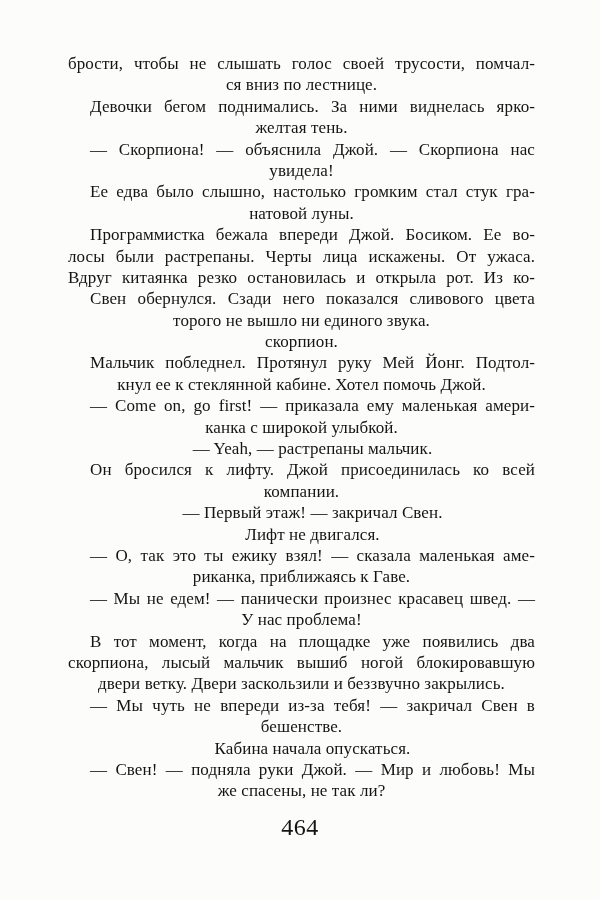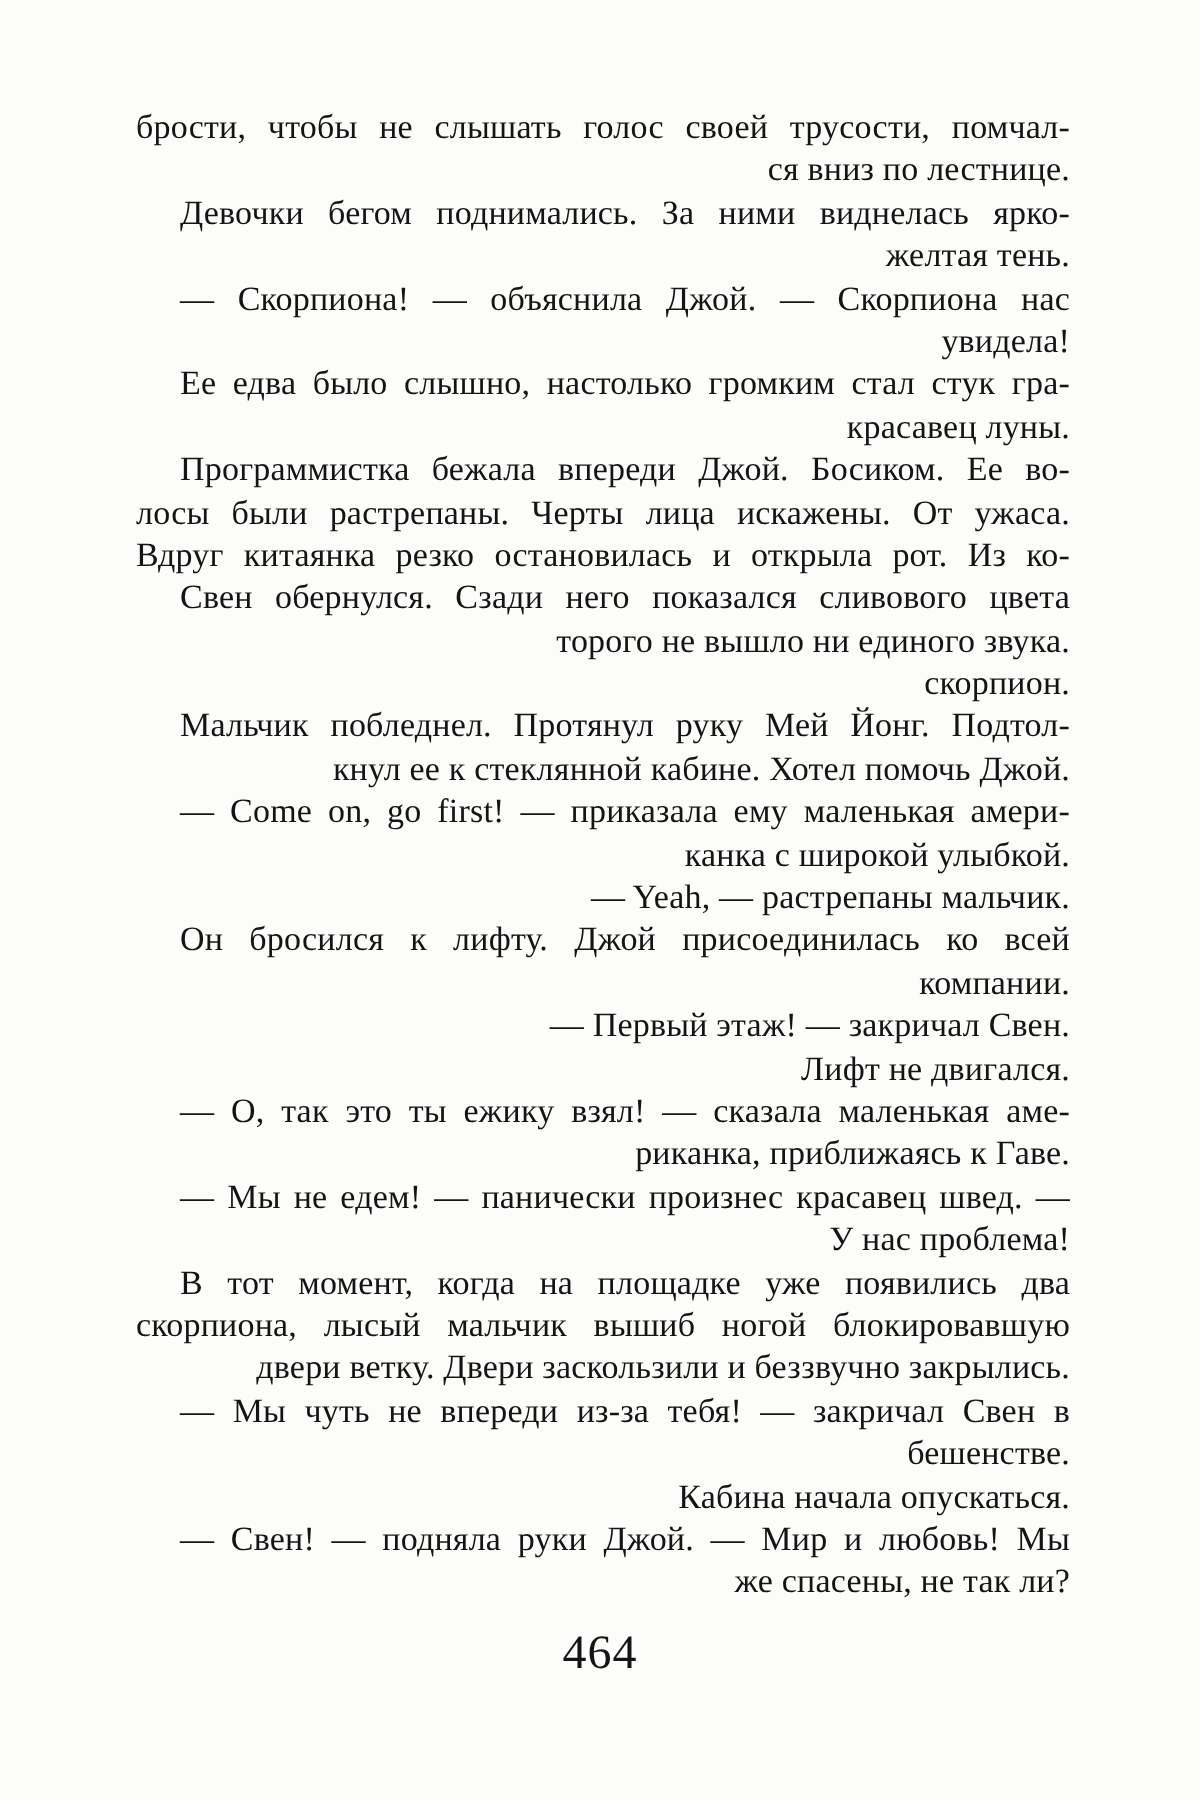"ся вниз по лестнице." .line { text-align: right -> center }
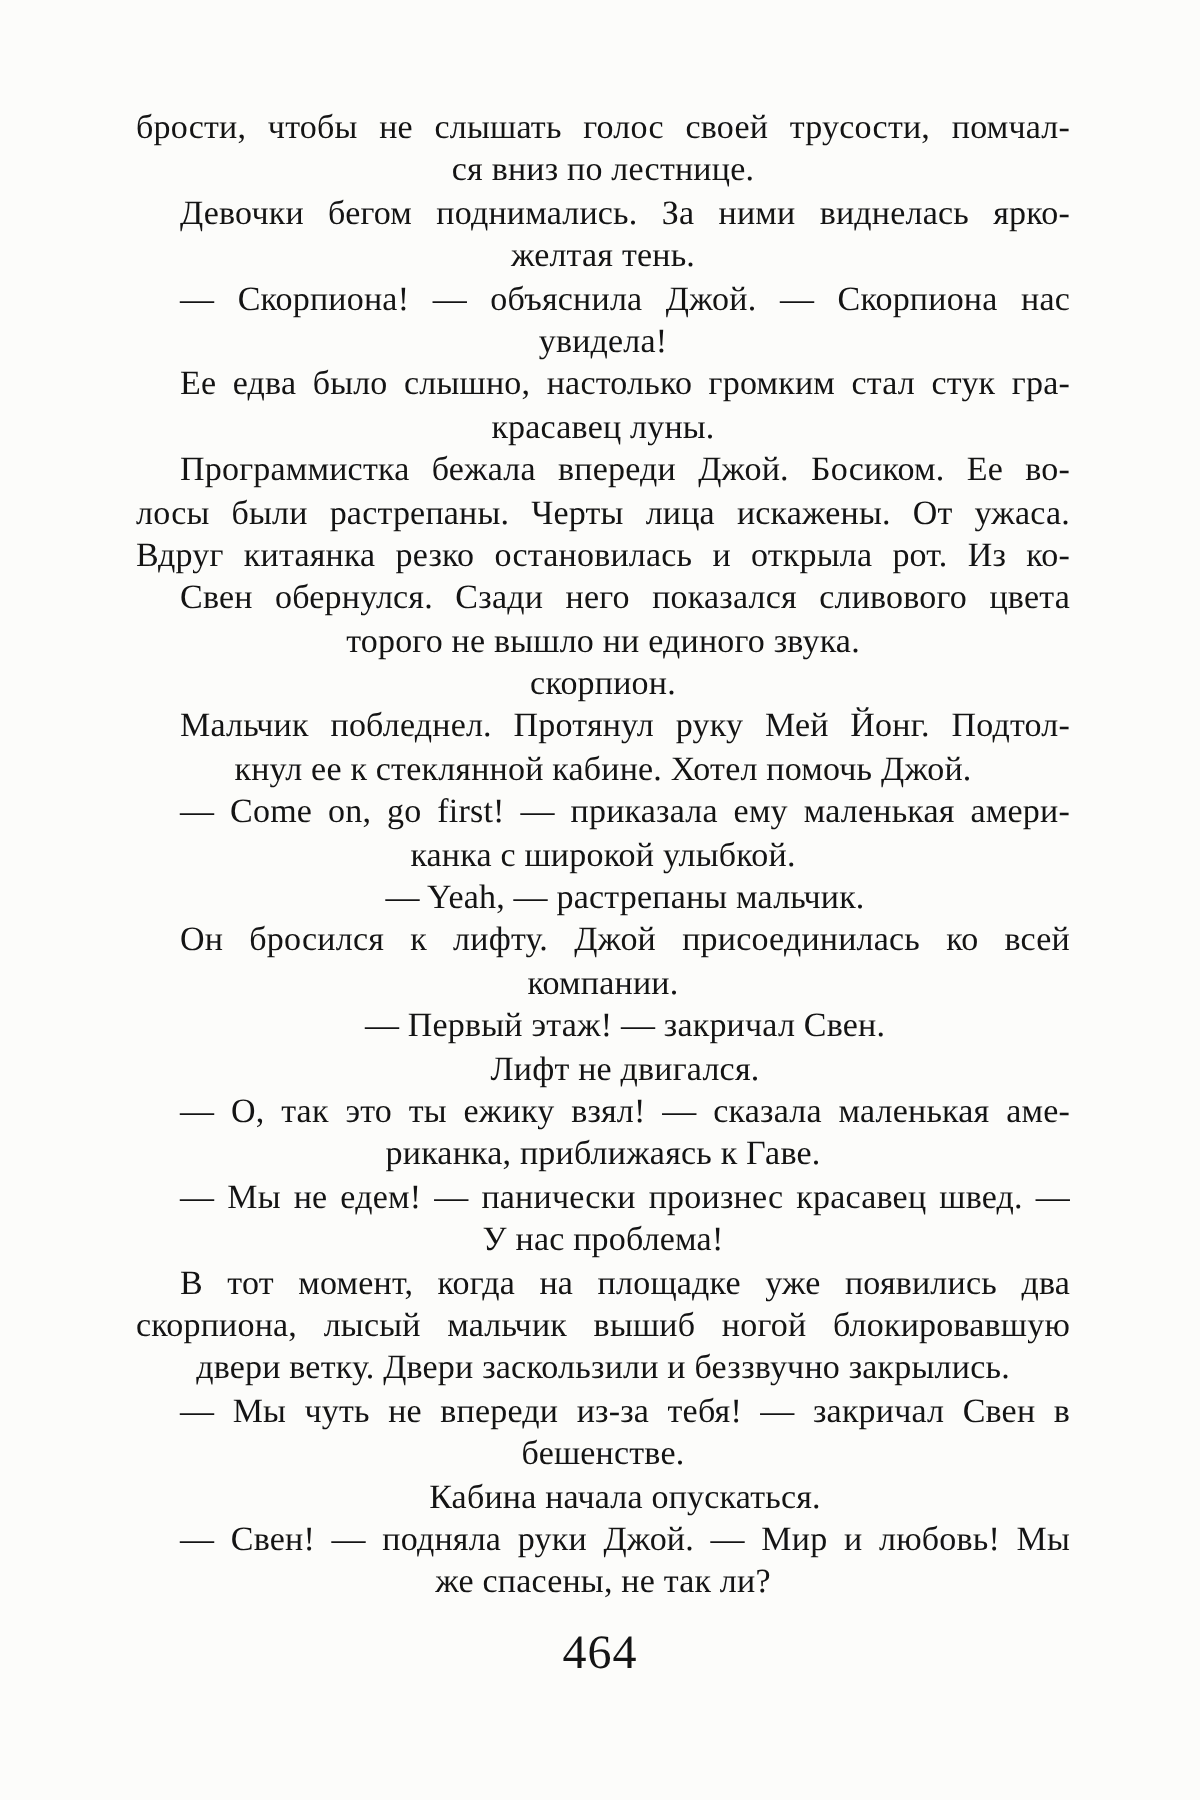"красавец луны." div.line { text: красавец -> натовой }
